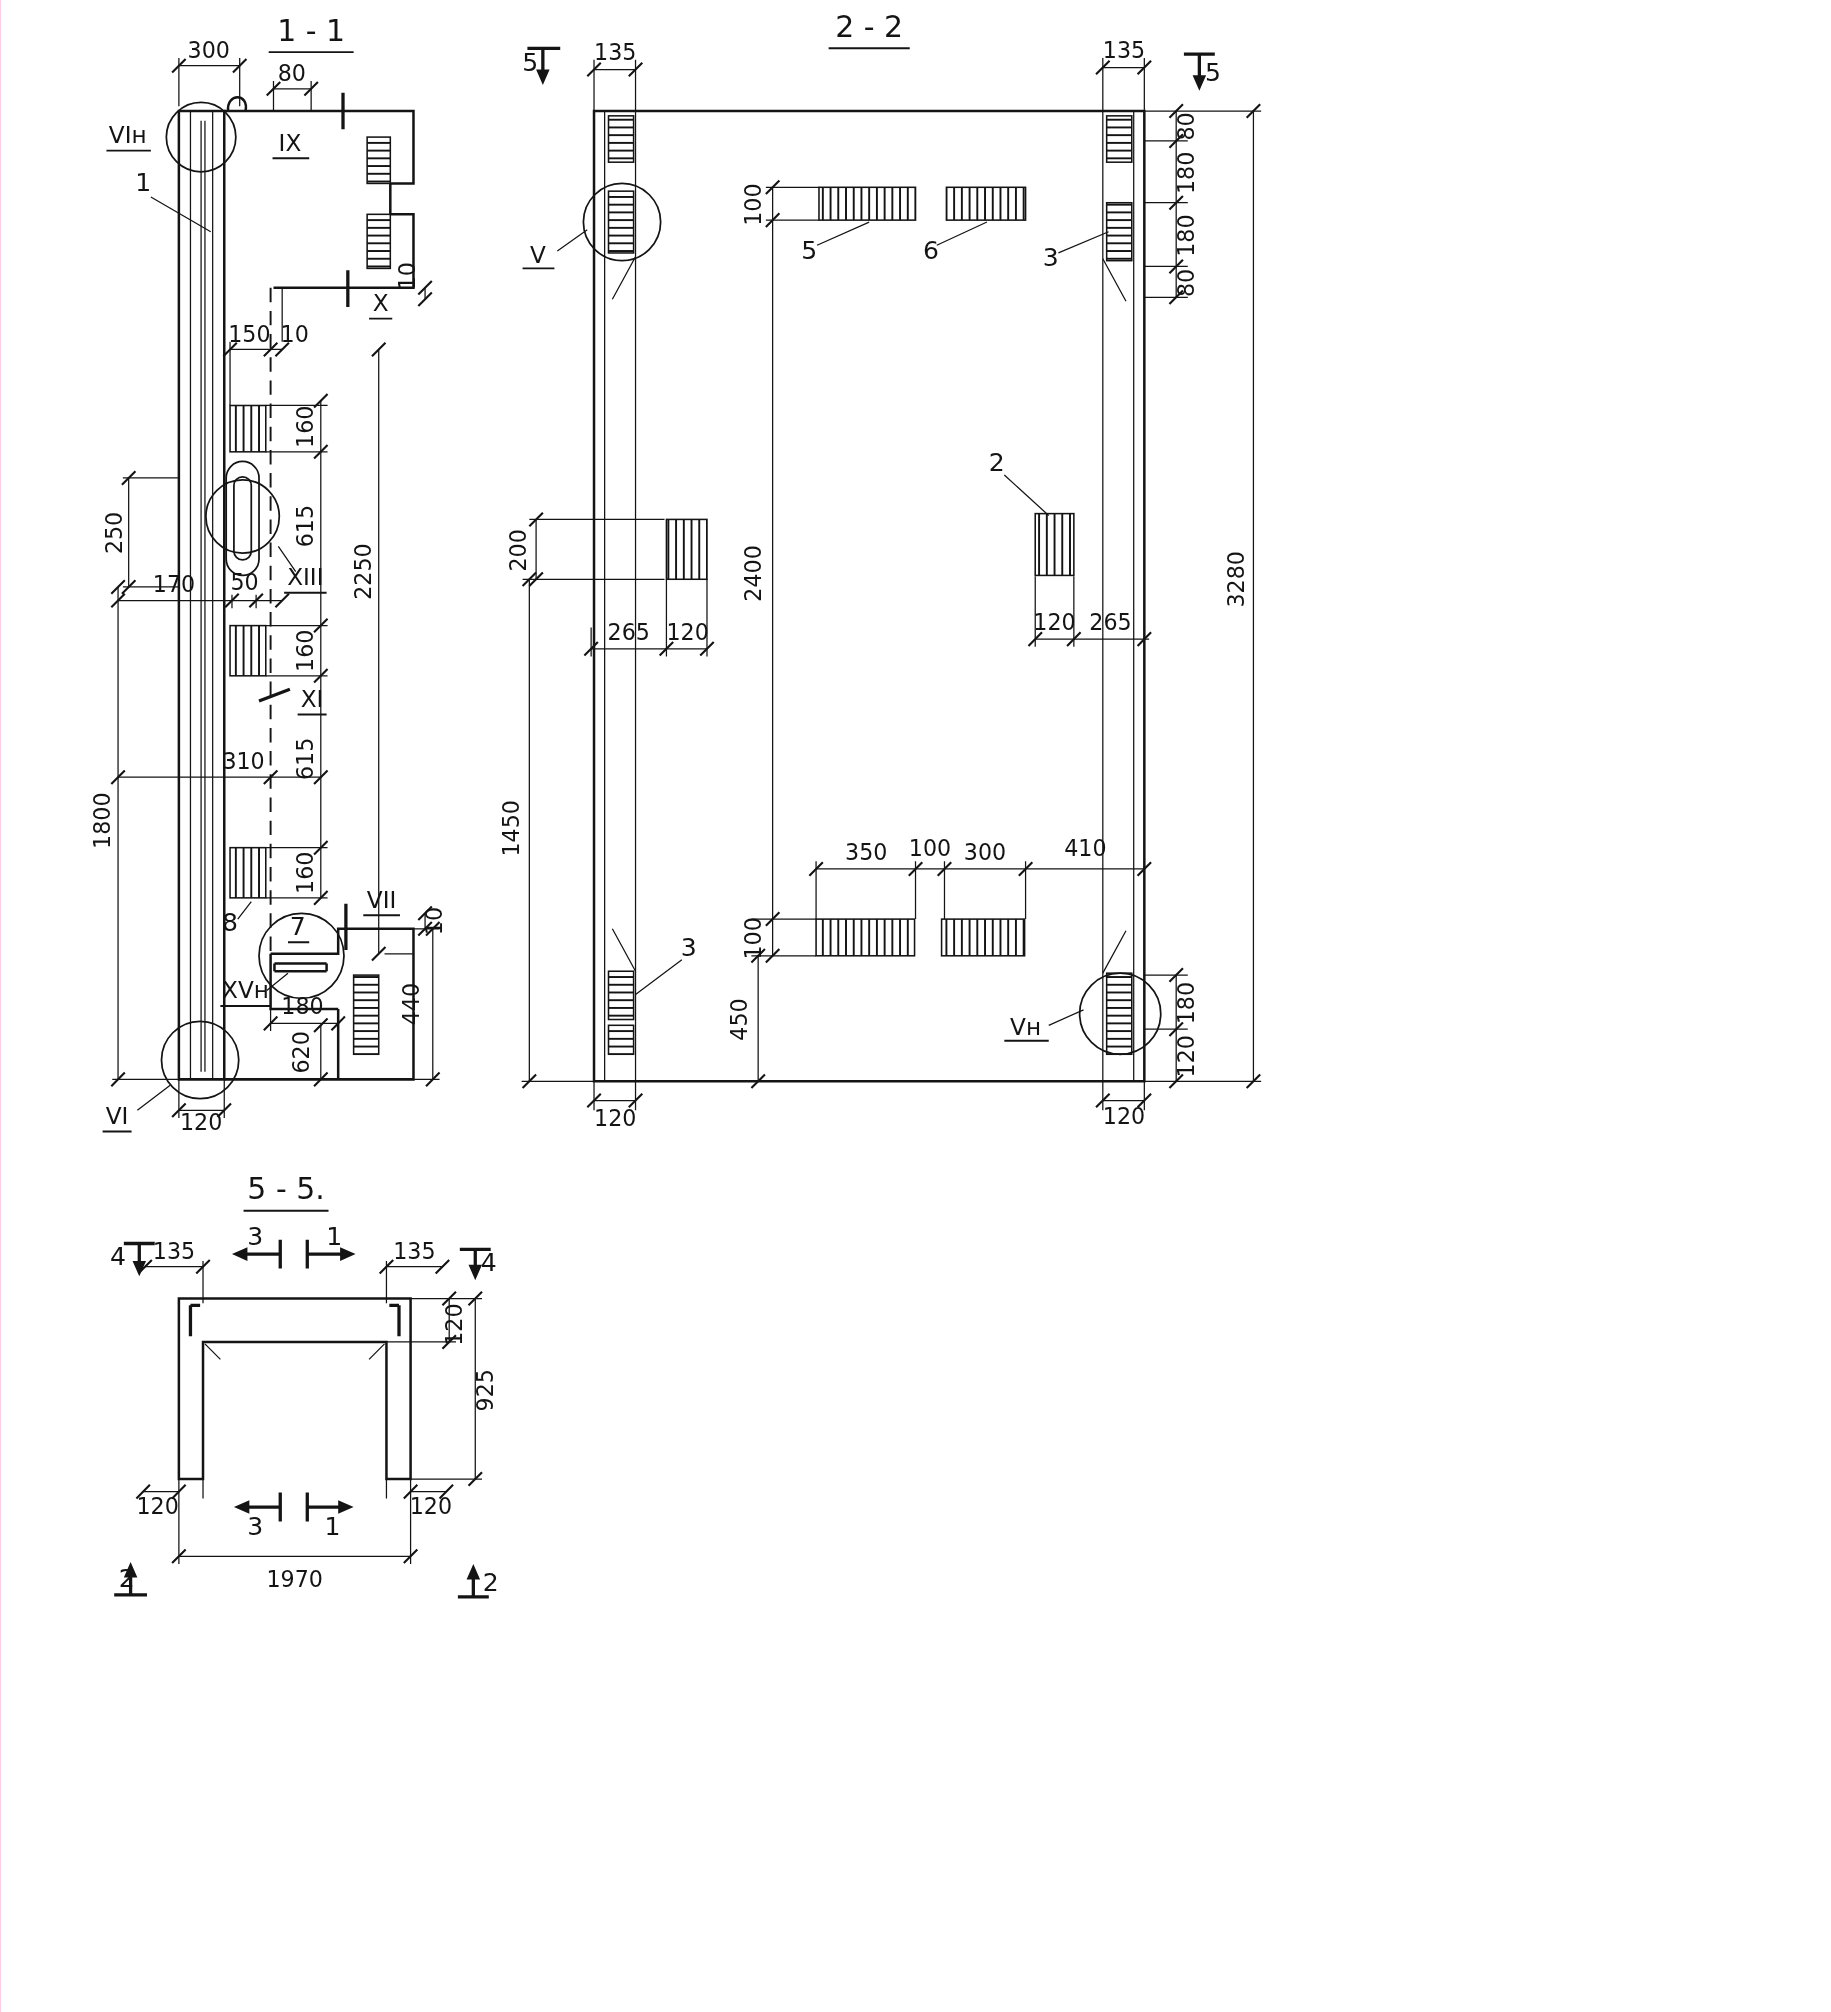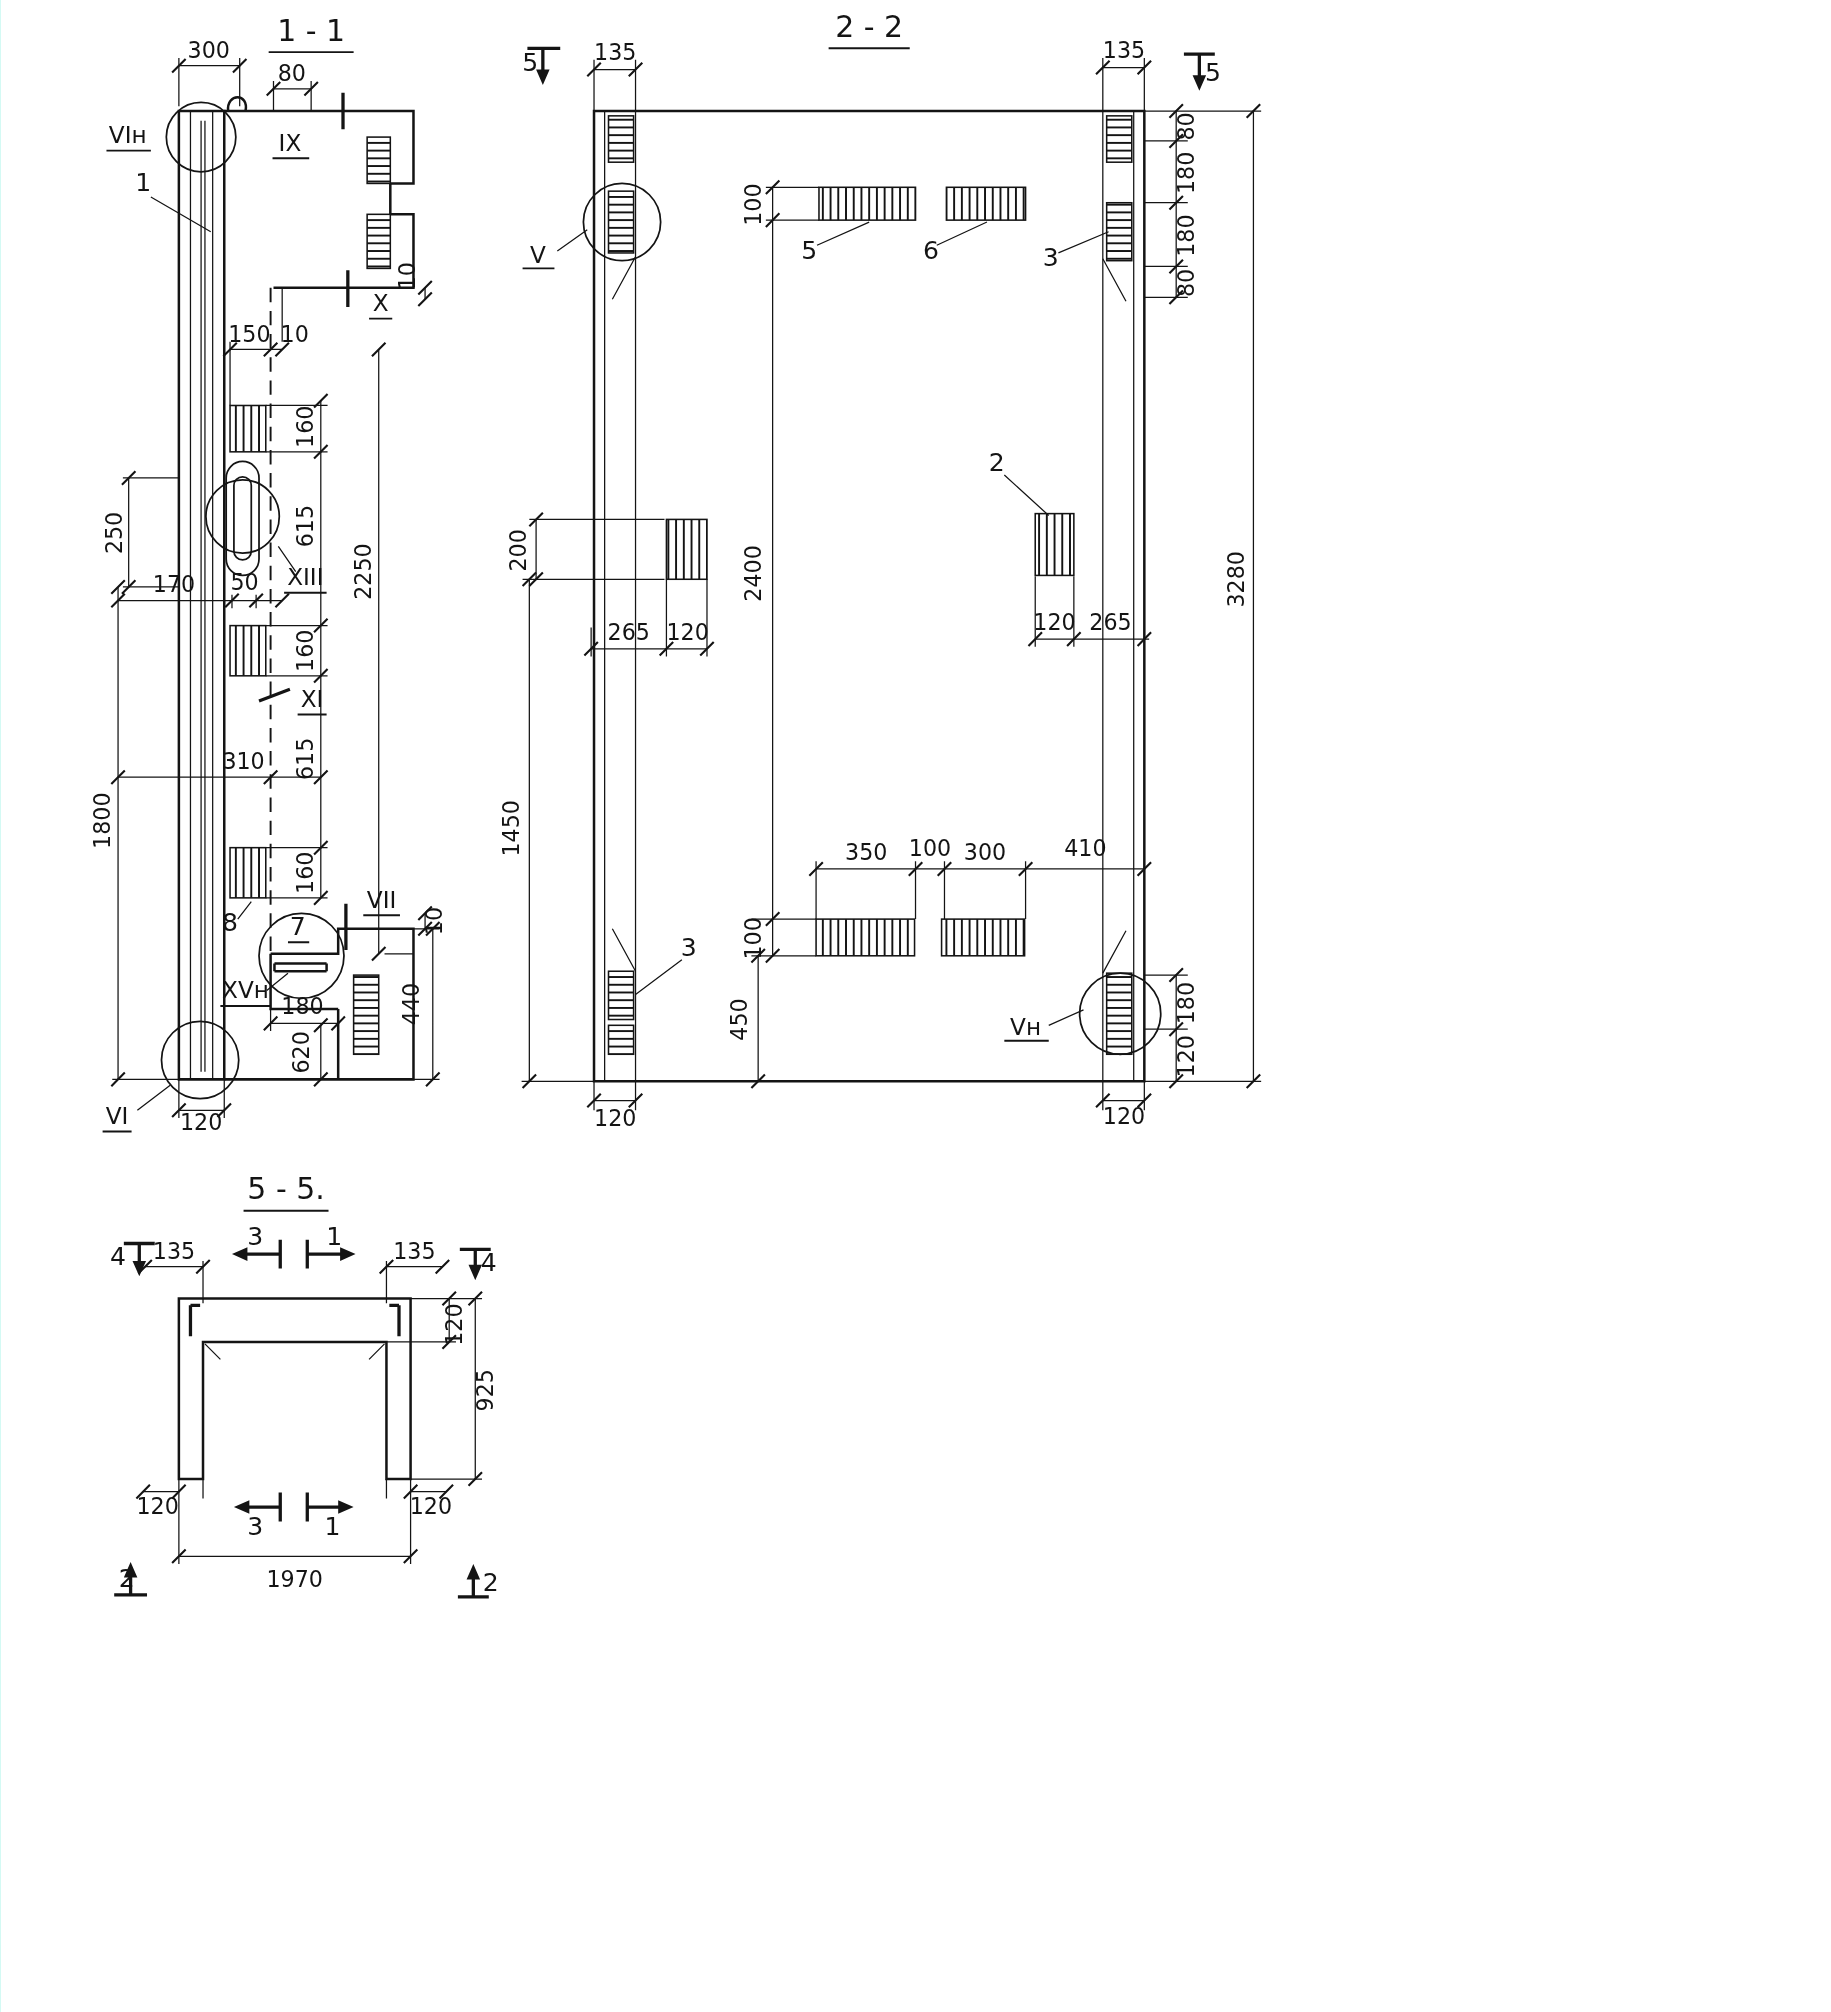"1 - 1" .sheet { background: #5eead4 -> #ec4899 }
